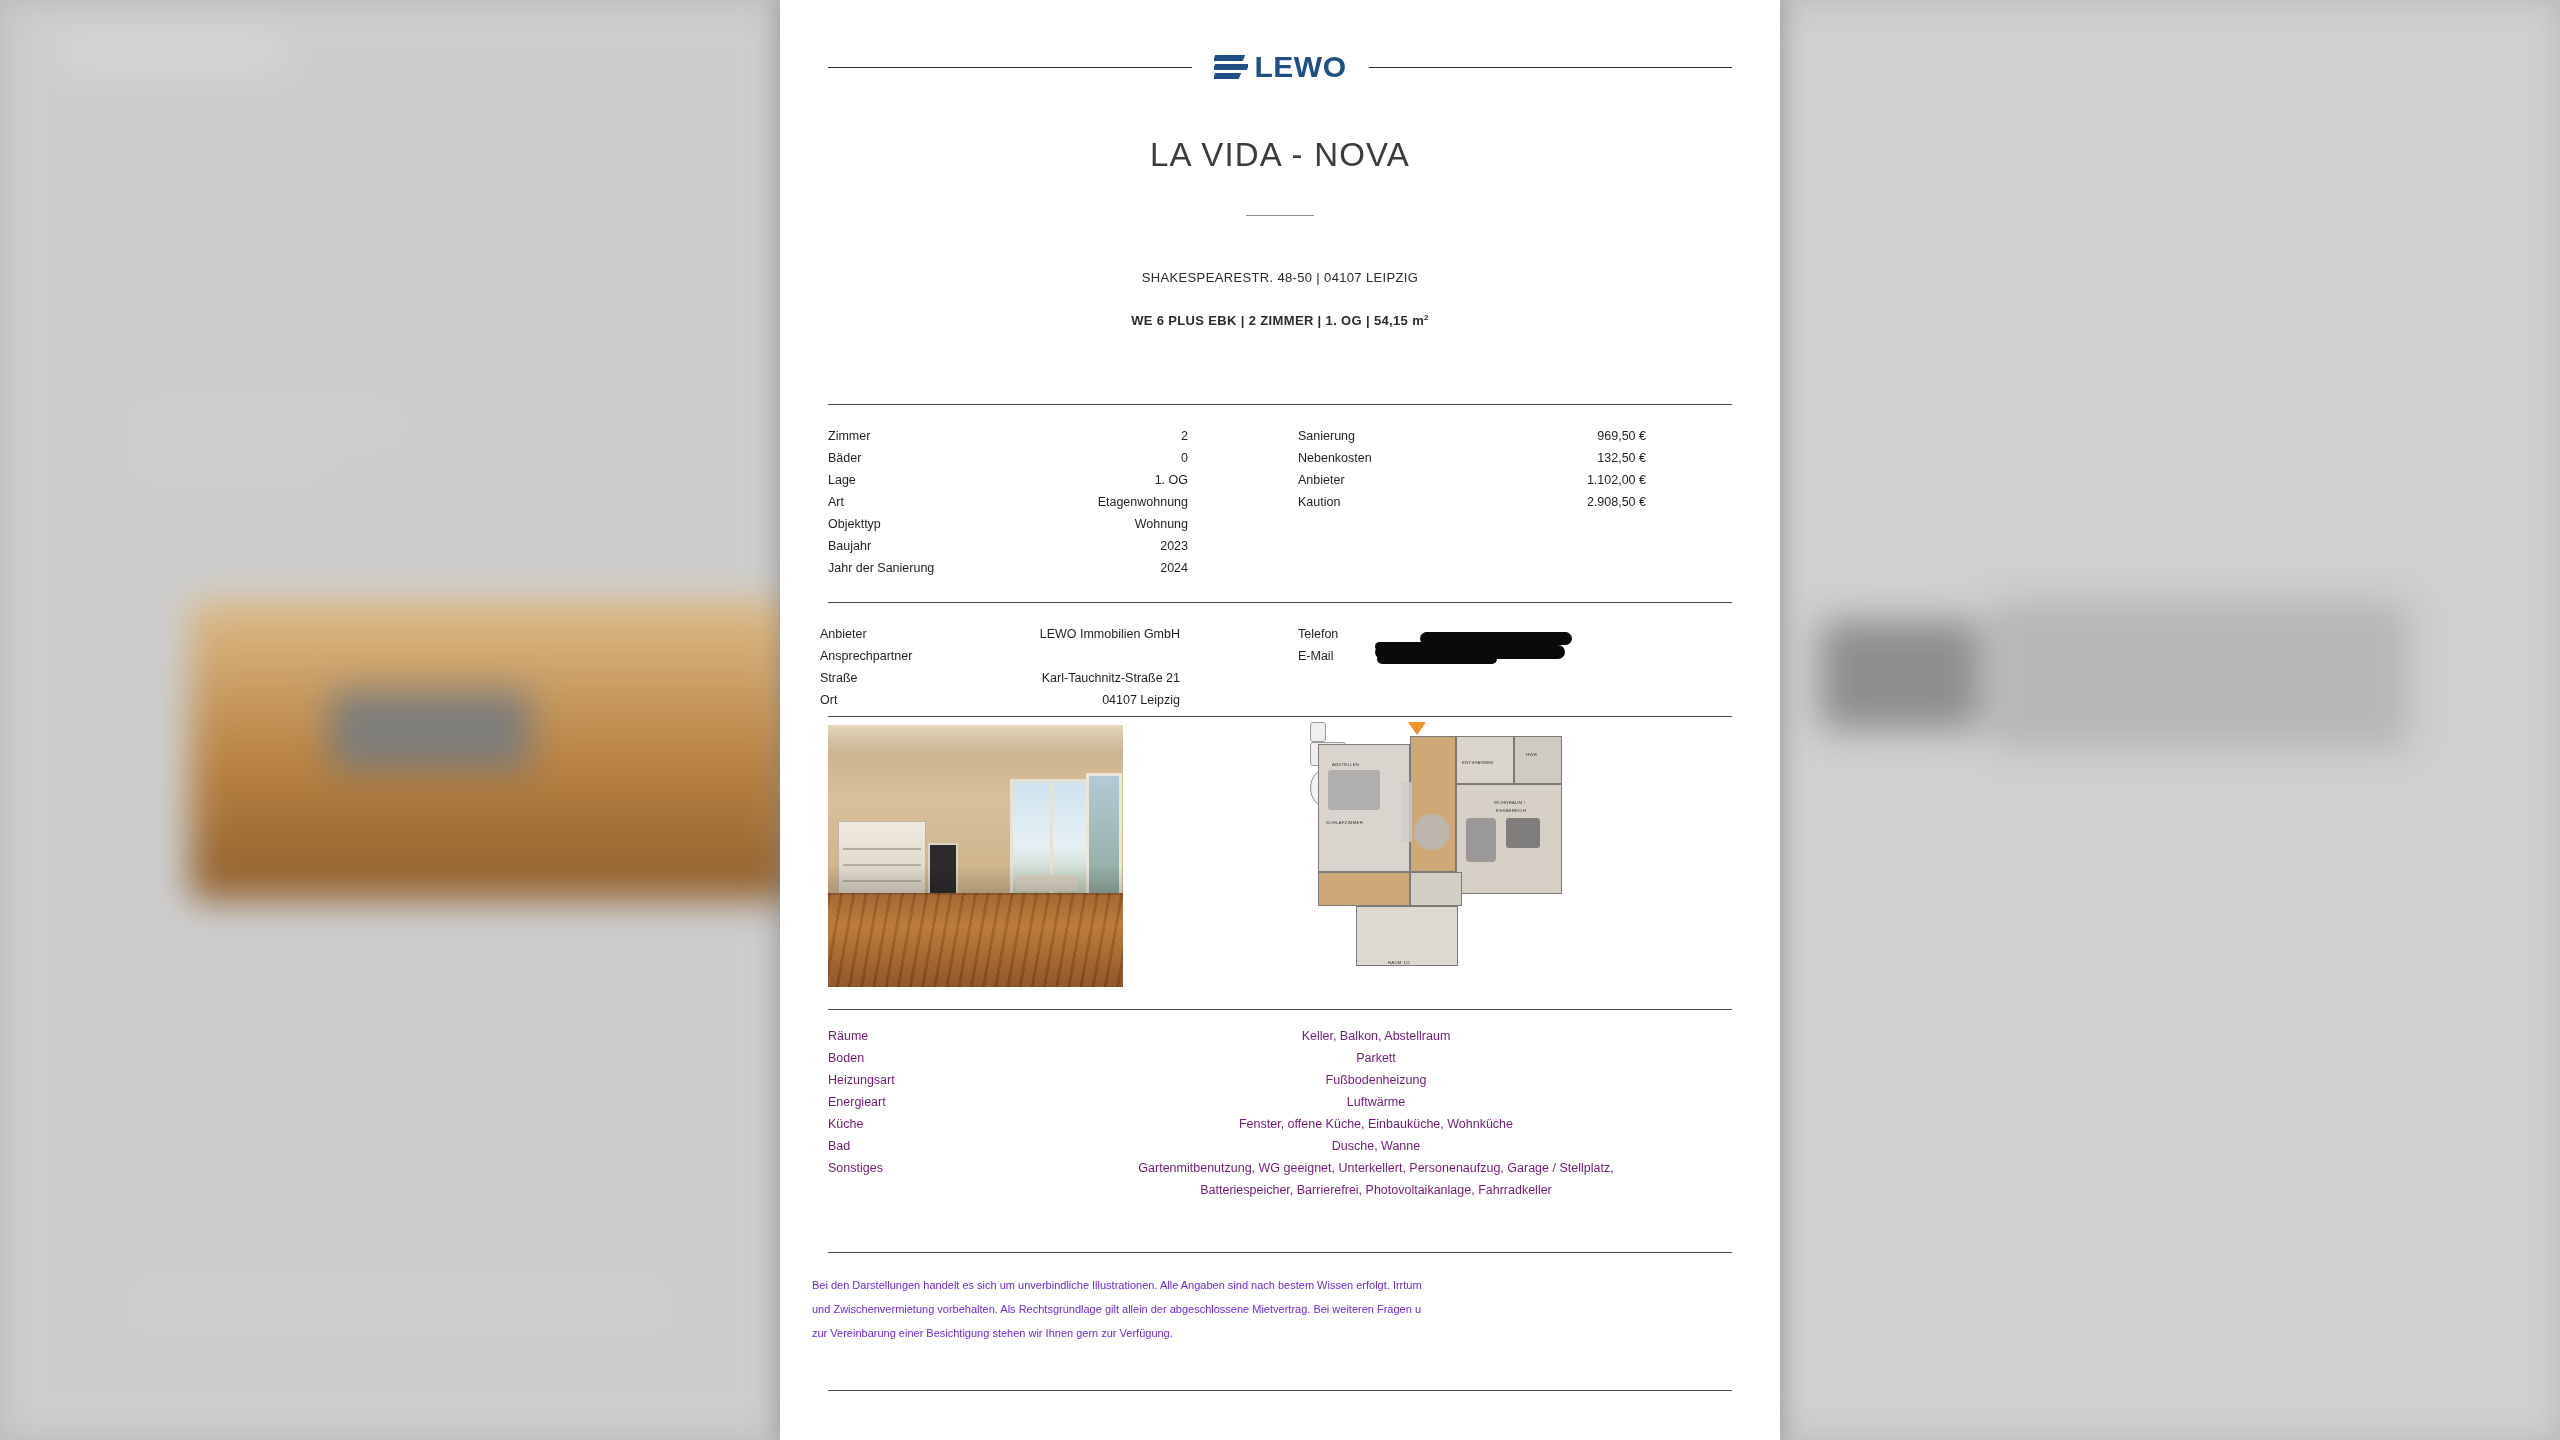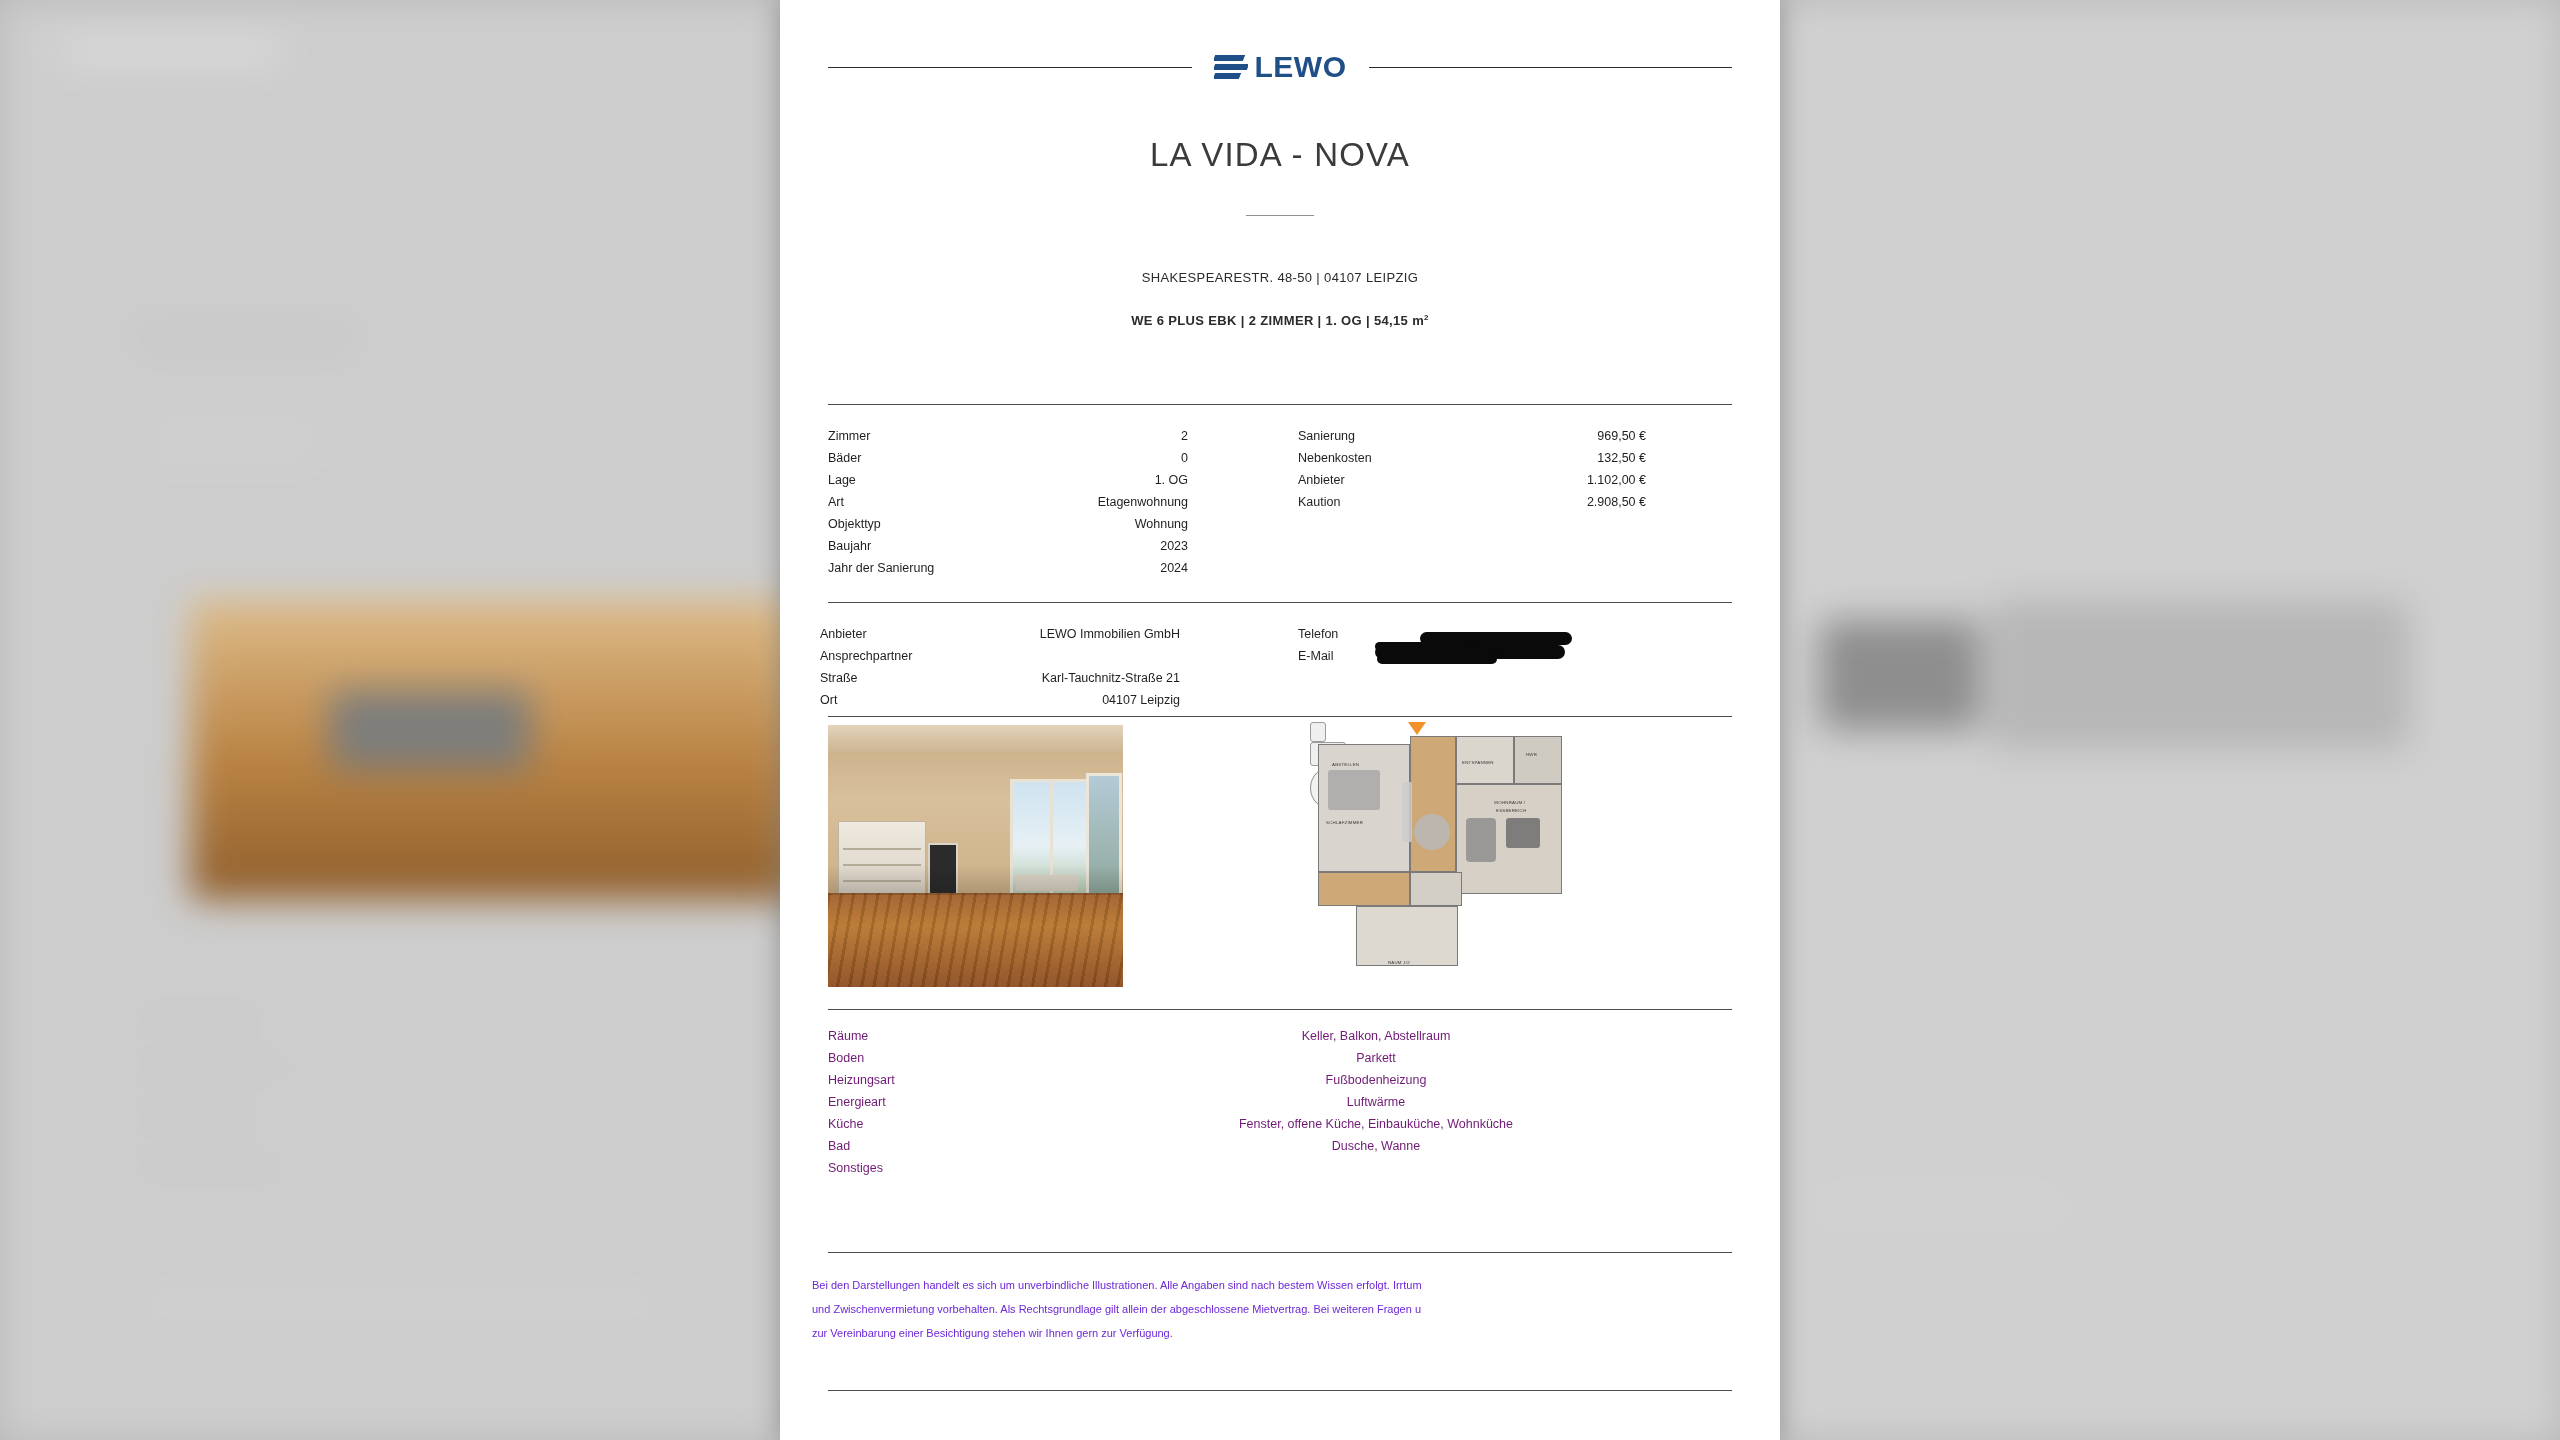"Gartenmitbenutzung, WG geeignet," span.v { html: none -> <span> <span>Gartenmitbenutzung, WG geeignet, Unterkellert, Personenaufzug, Garage / Stellplatz,</span> <span>Batteriespeicher, Barrierefrei, Photovoltaikanlage, Fahrradkeller</span> </span> }
